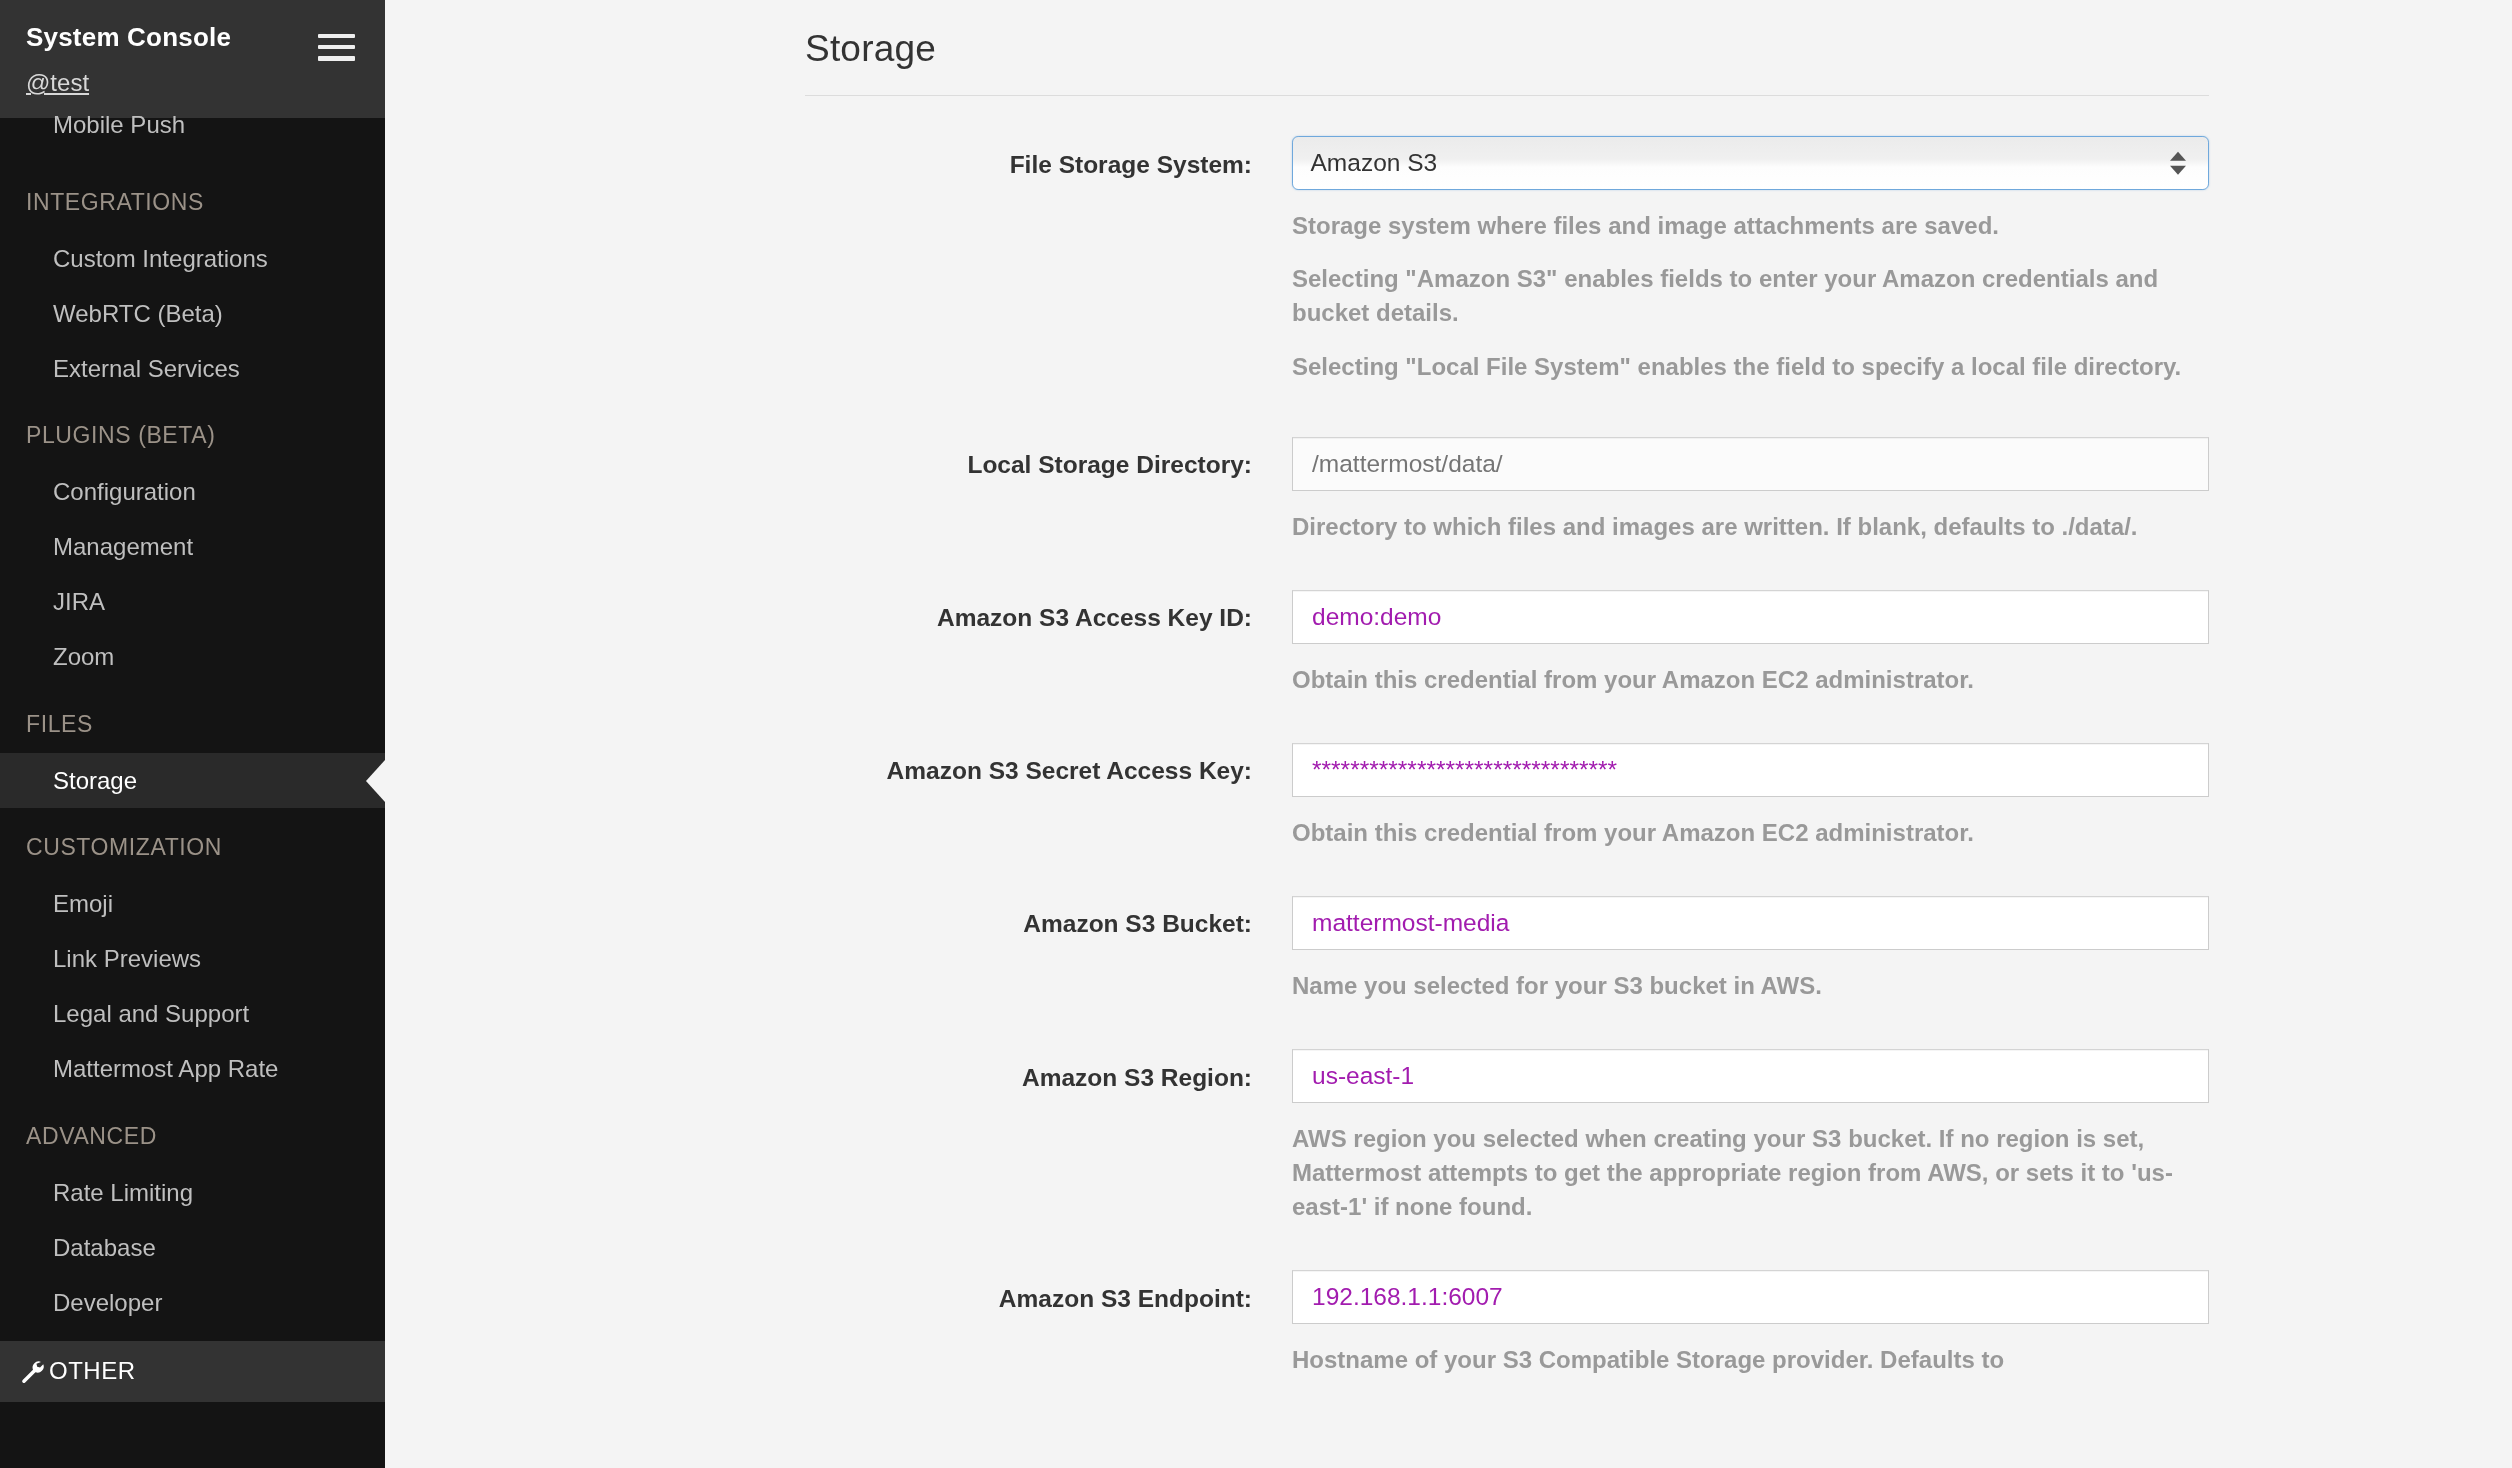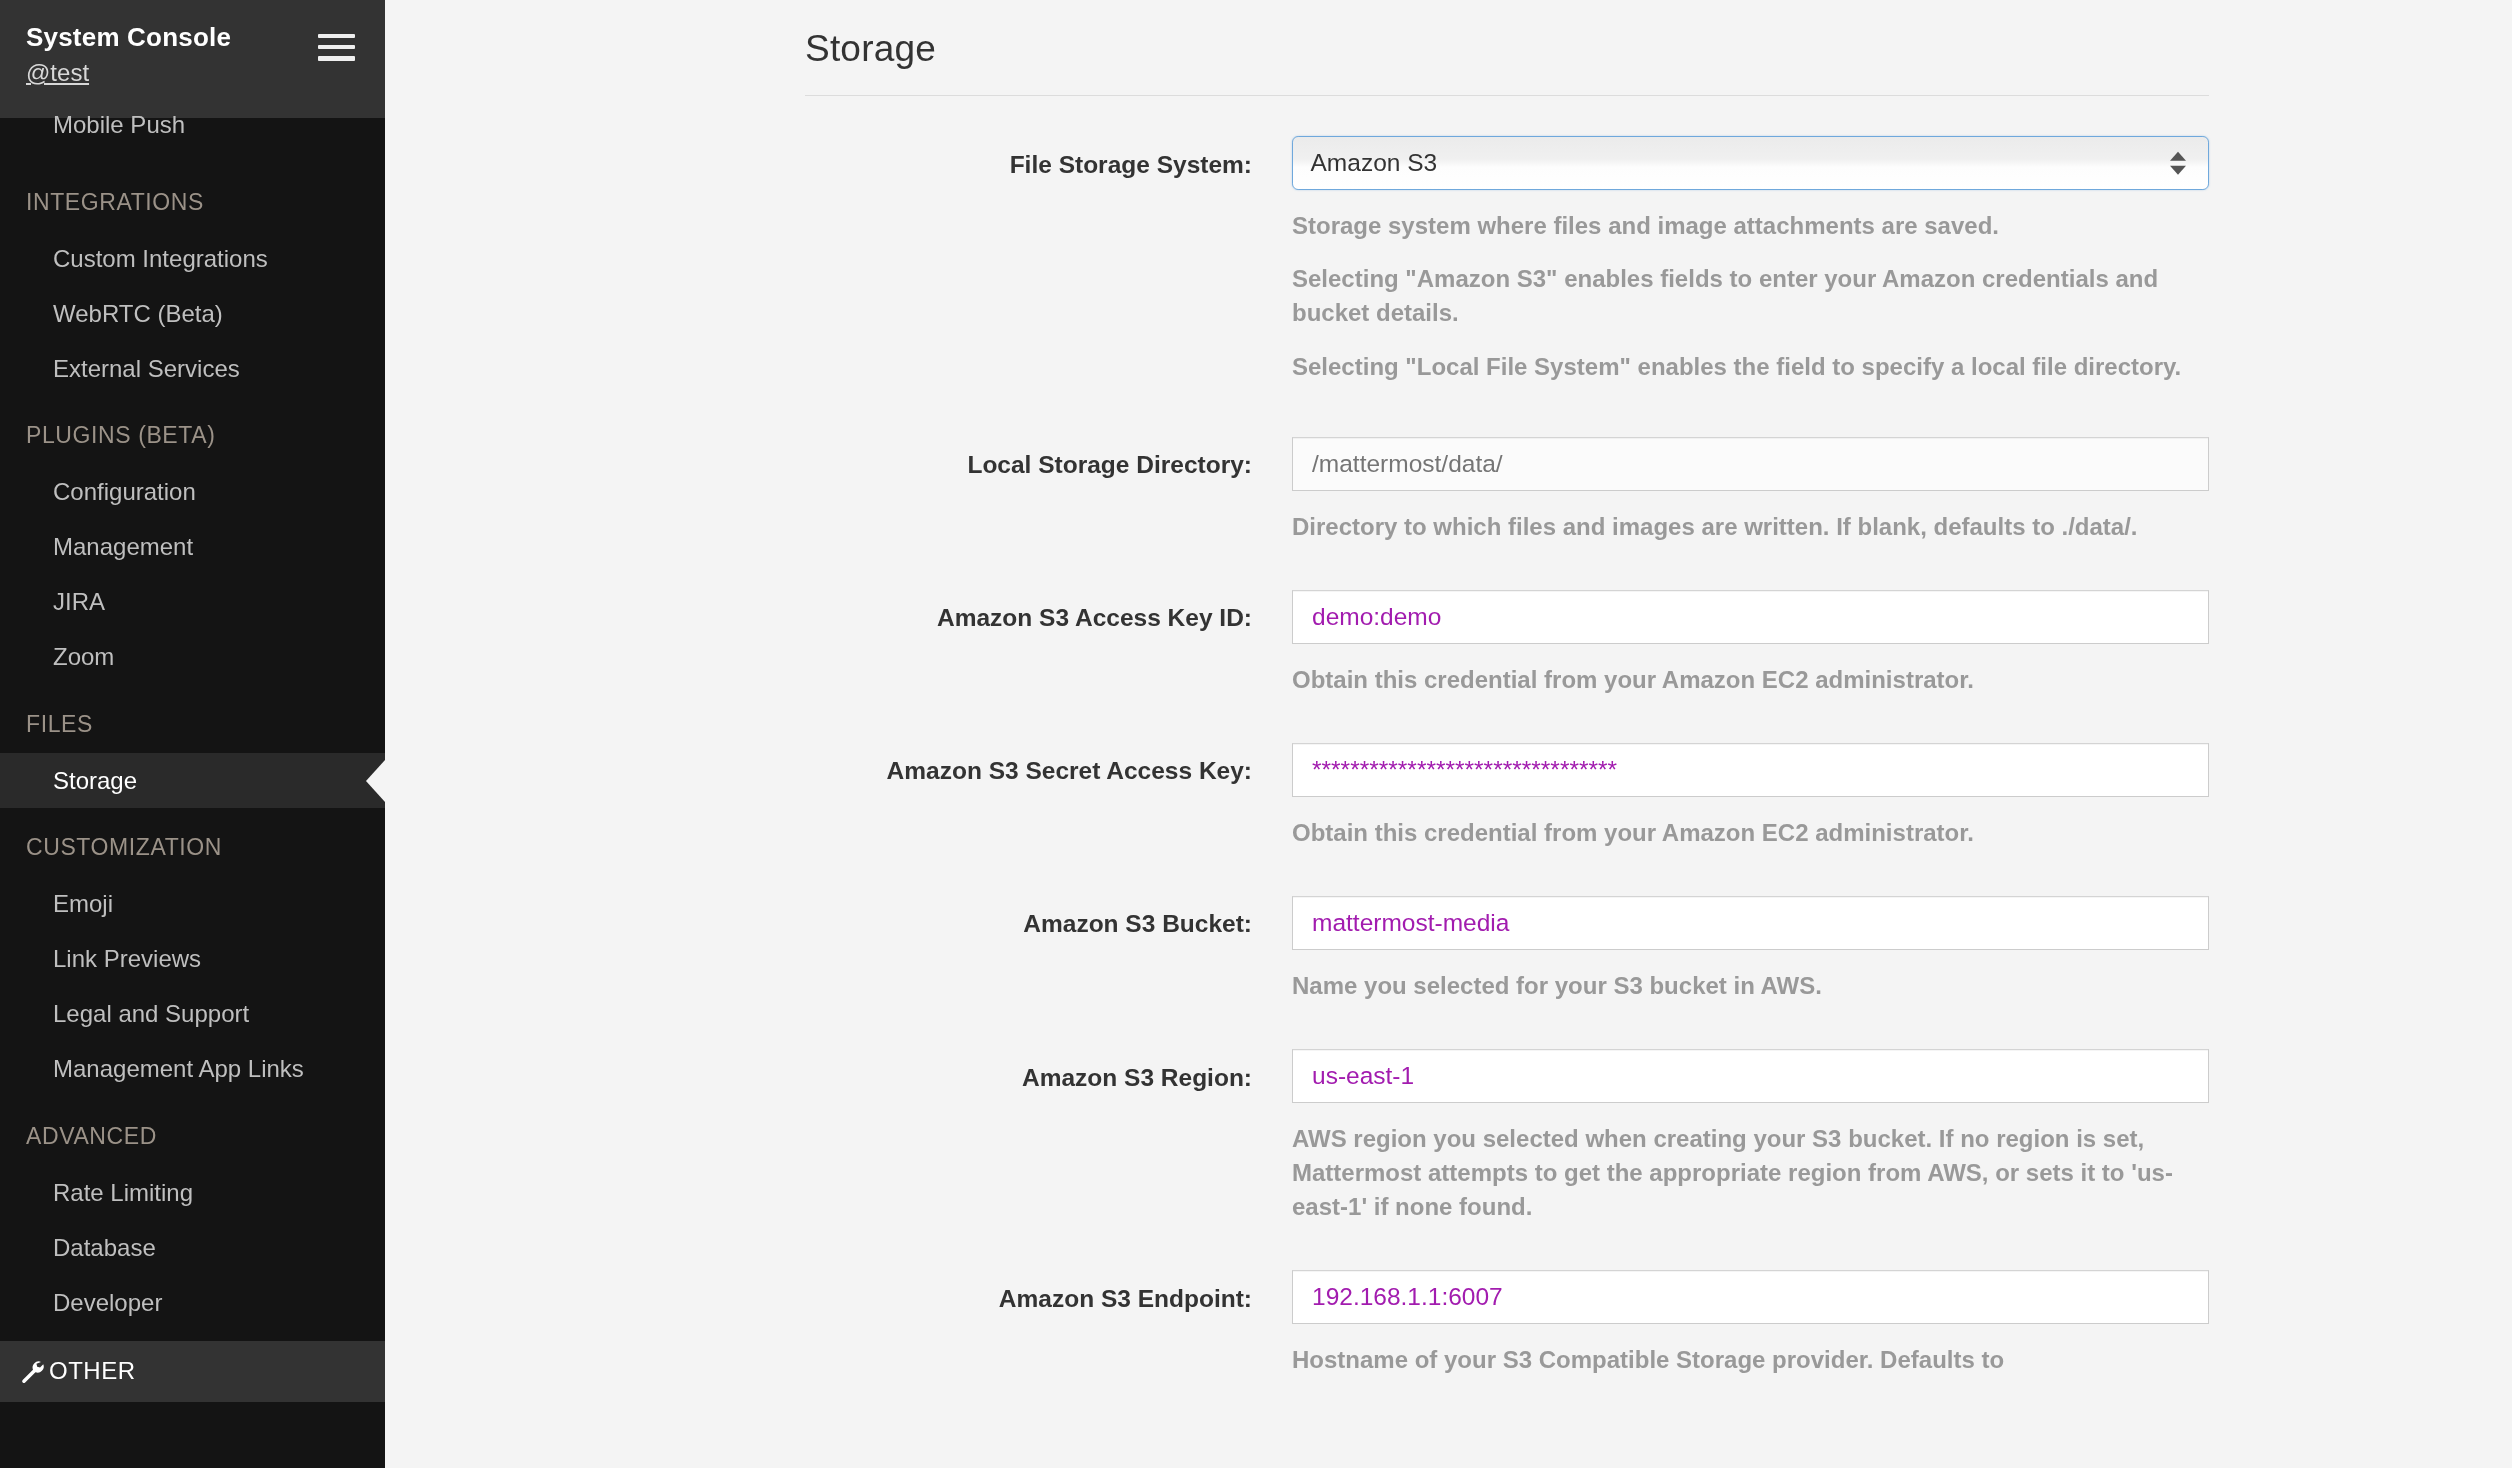"System Console" .sb-titles { gap: 8px -> 18px }
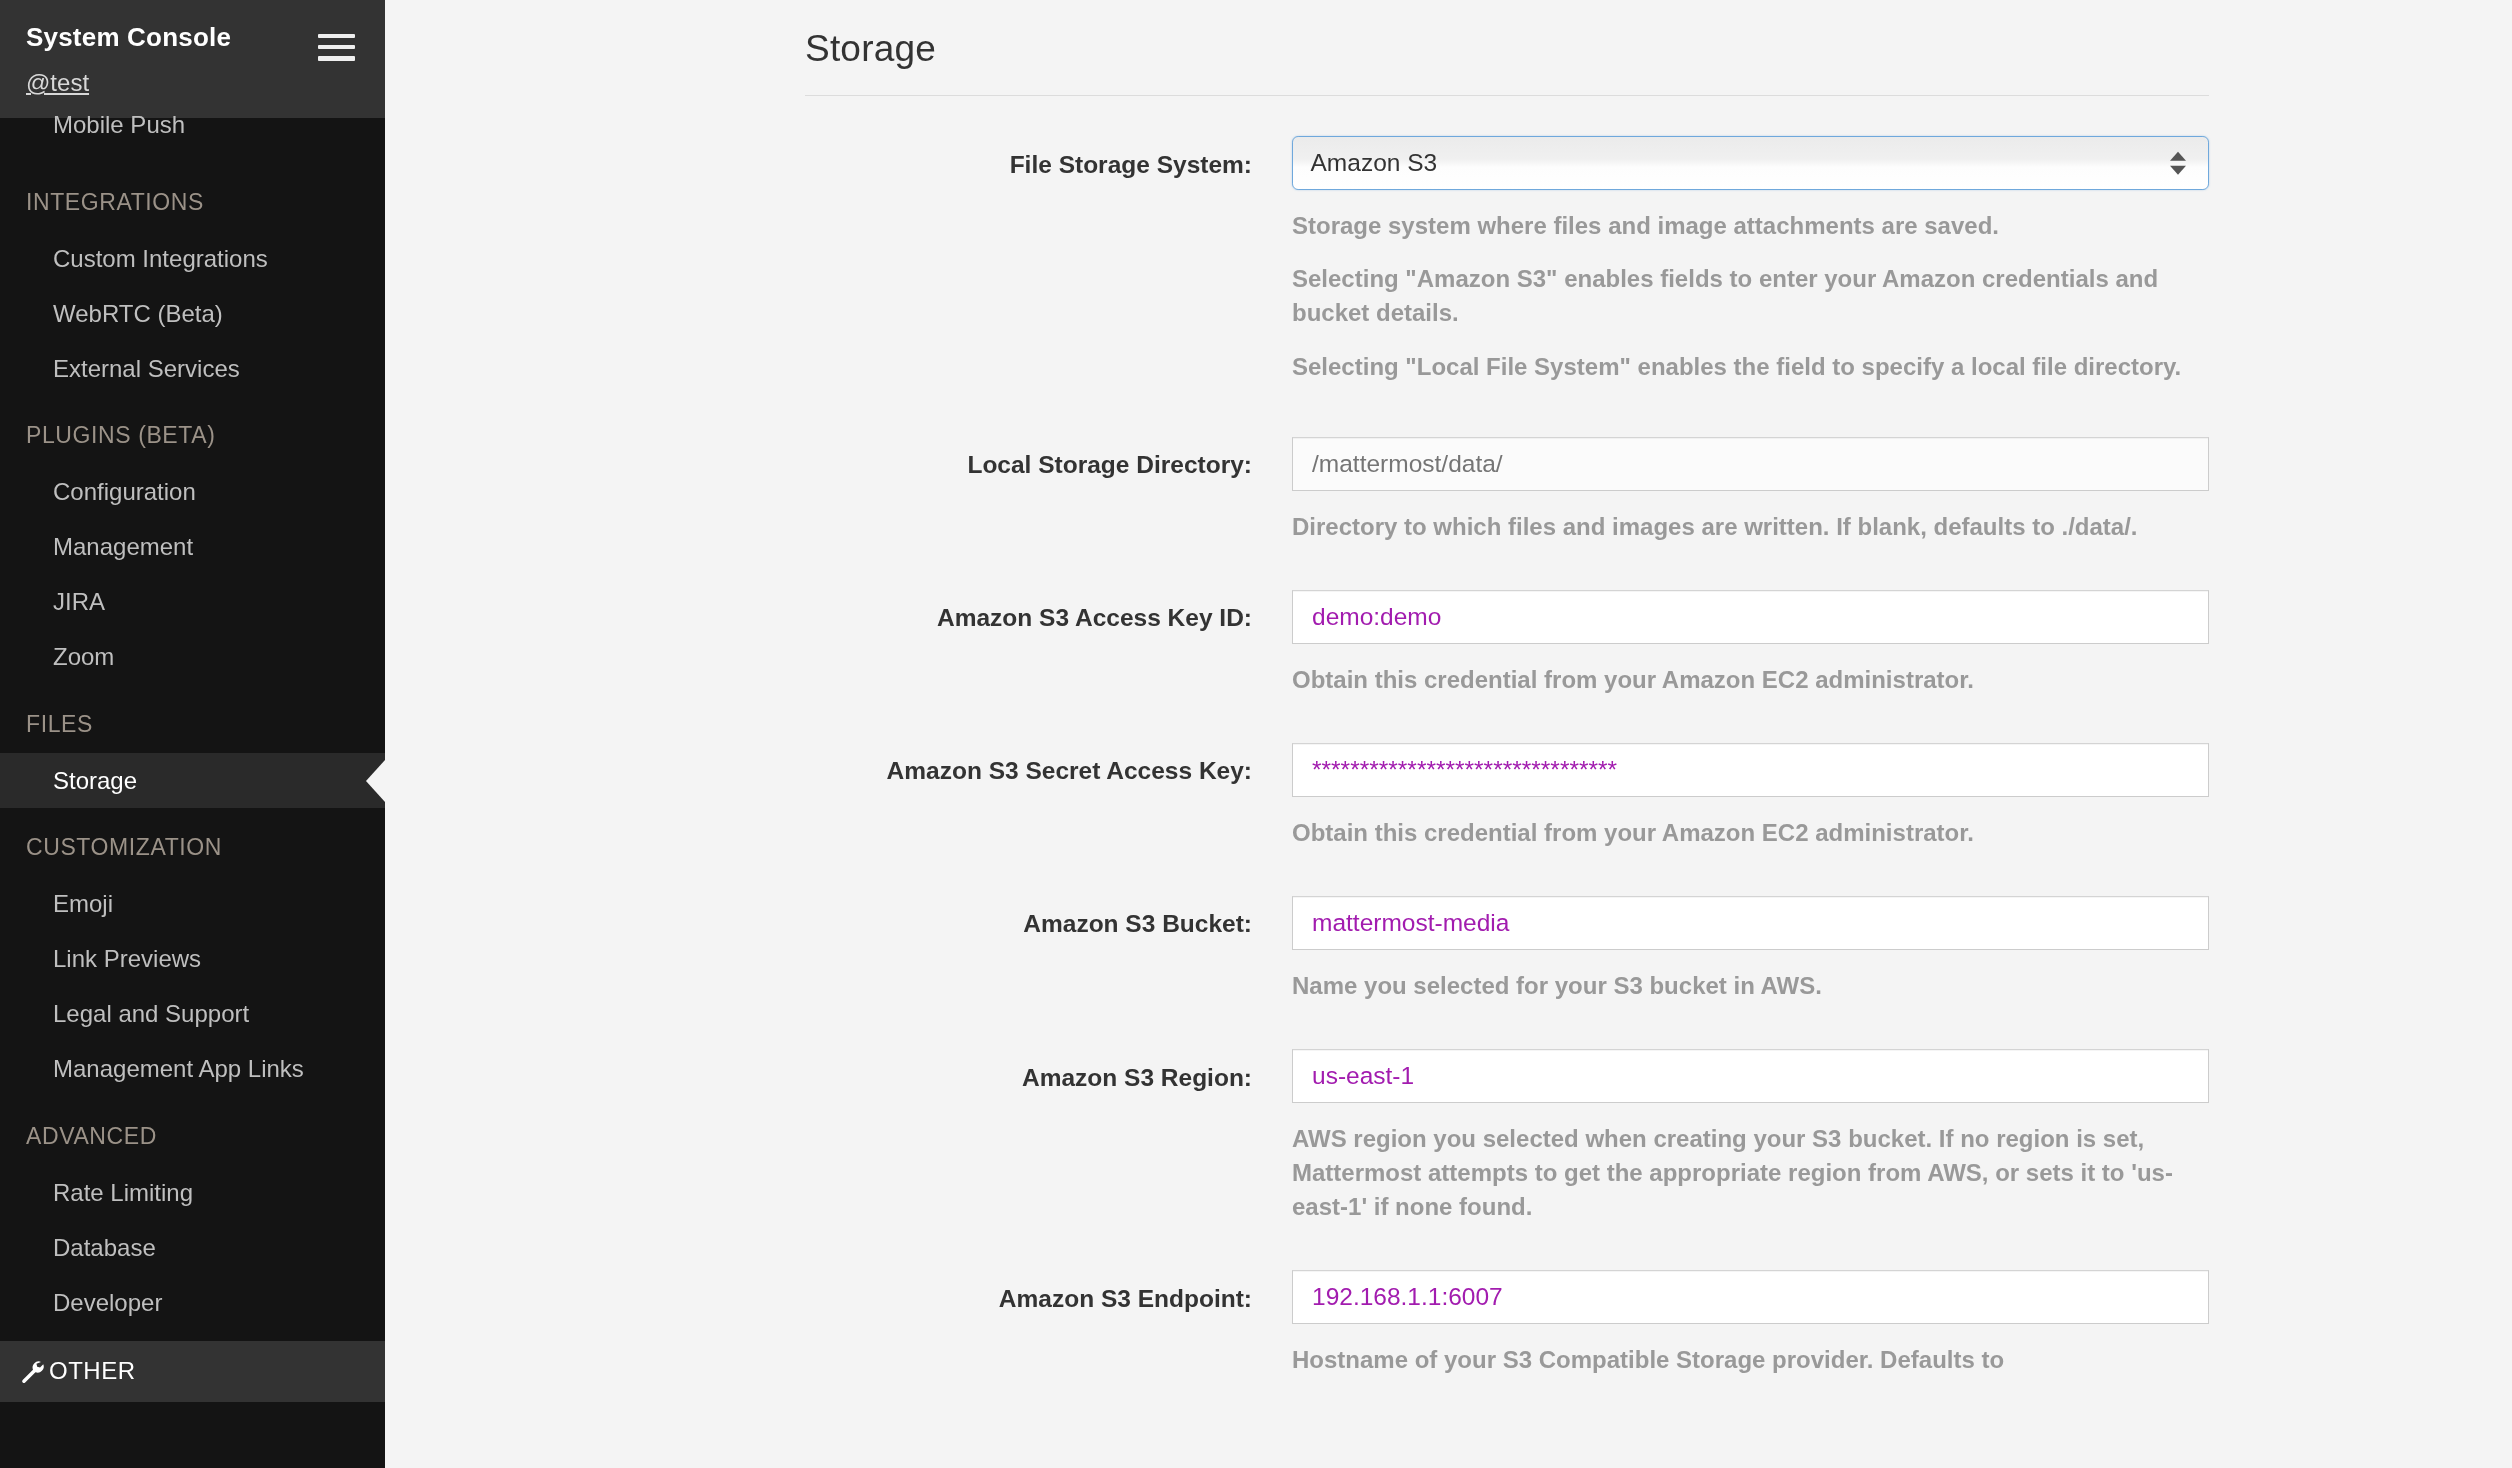"Management App Links" div.sb-item { text: Management App Links -> Mattermost App Rate }
